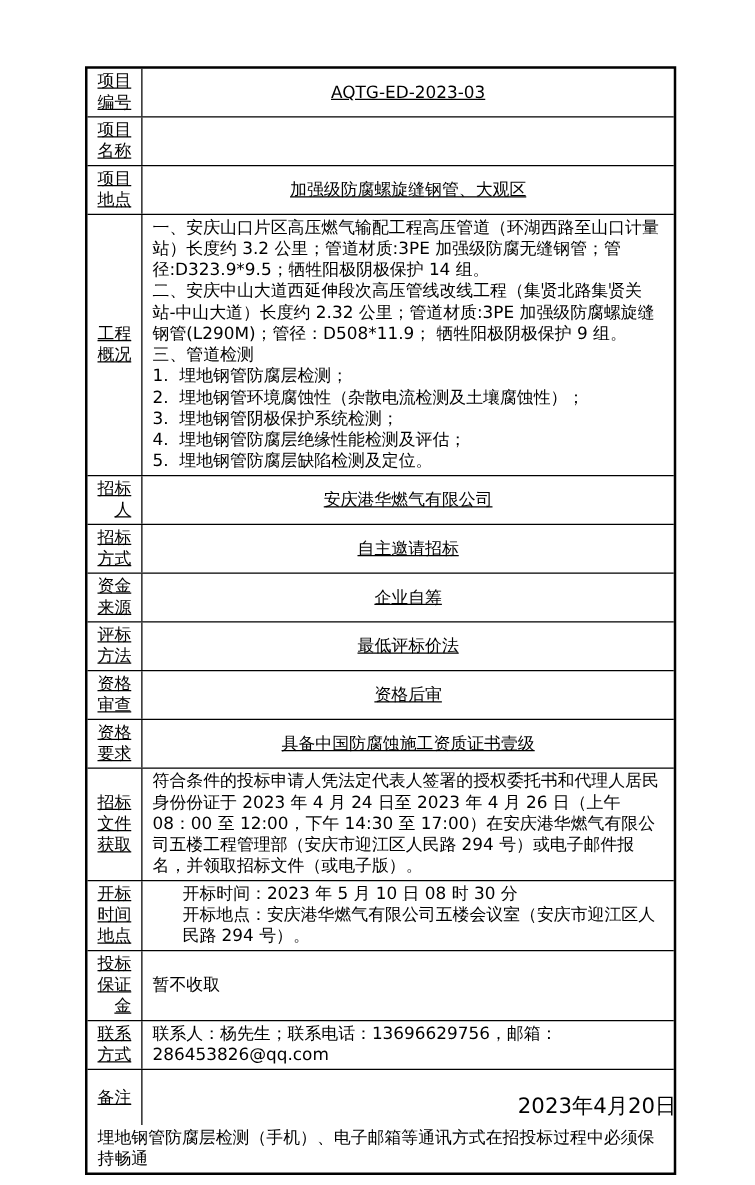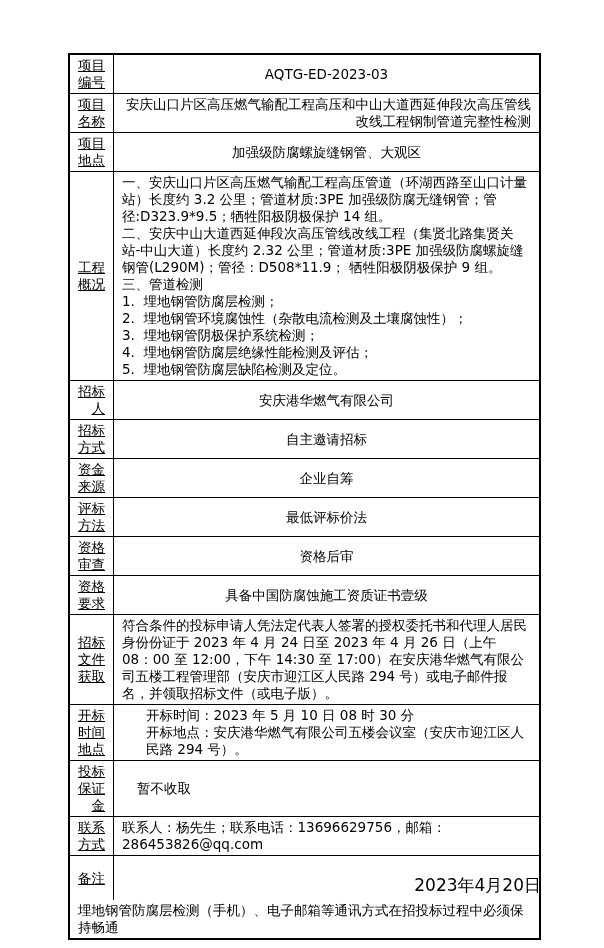"AQTG-ED-2023-03" .value.center { text-align: right -> left; text-decoration: none -> underline }
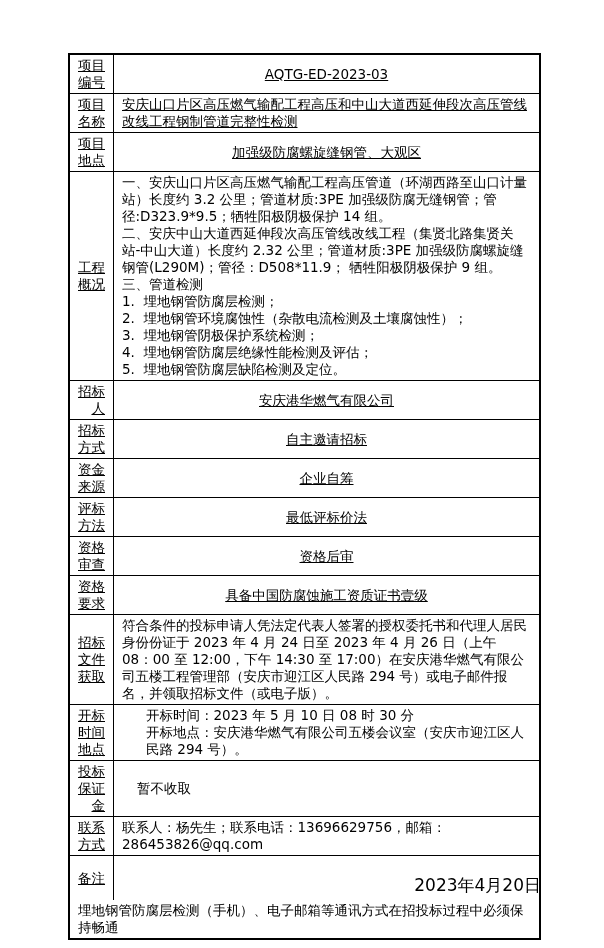"安庆山口片区高压燃气输配工程高压和中山大道西延伸段次高压管线改线工程钢制管道完整" div.cell { html: <div>安庆山口片区高压燃气输配工程高压和中山大道西延伸段次高压管线改线工程钢制管道完整性检测</div> -> none }
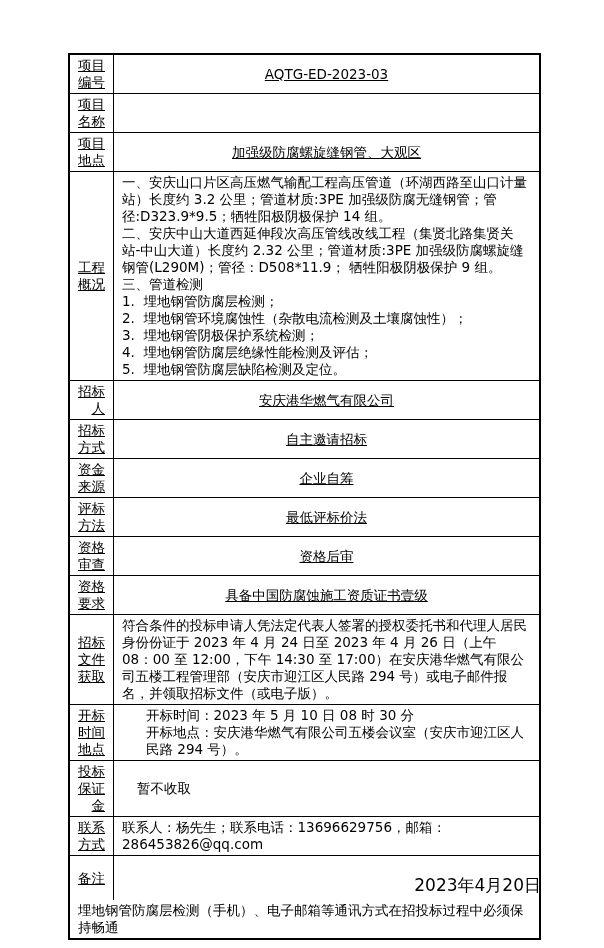"投标" .row-bond { gap: 15px -> none }
